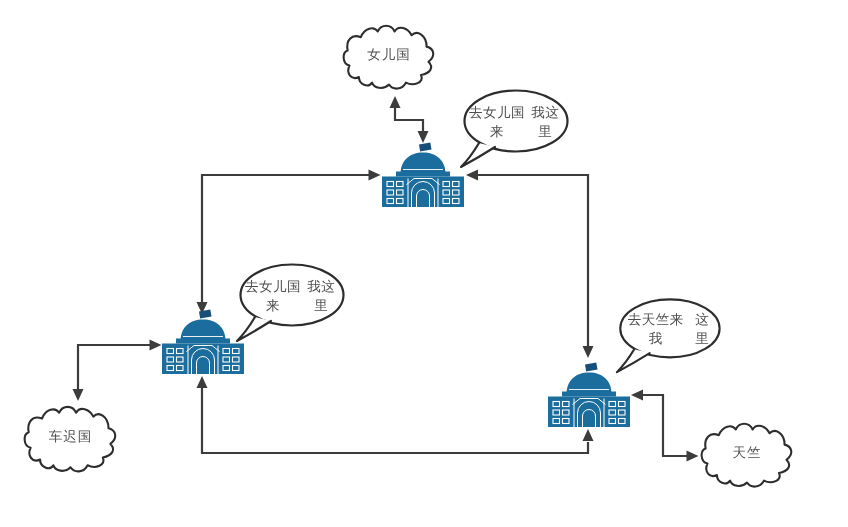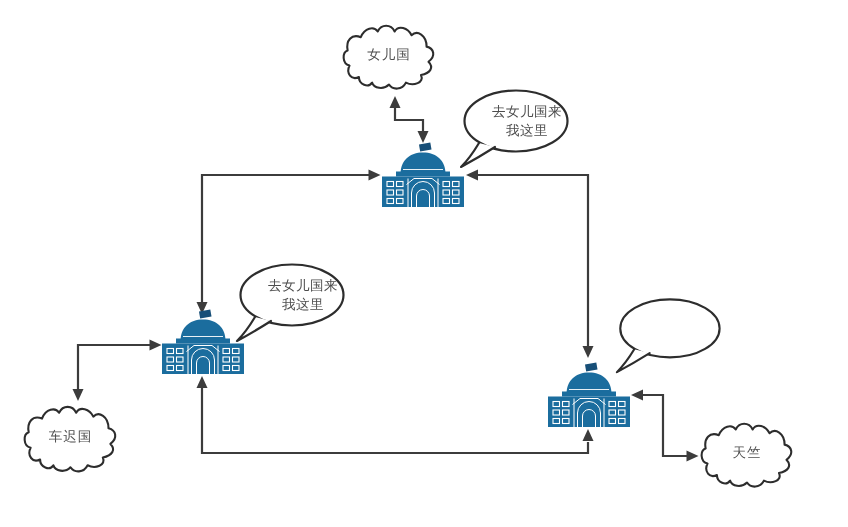"女儿国" .stage { font-family: Liberation Mono, monospace -> Liberation Serif, serif }
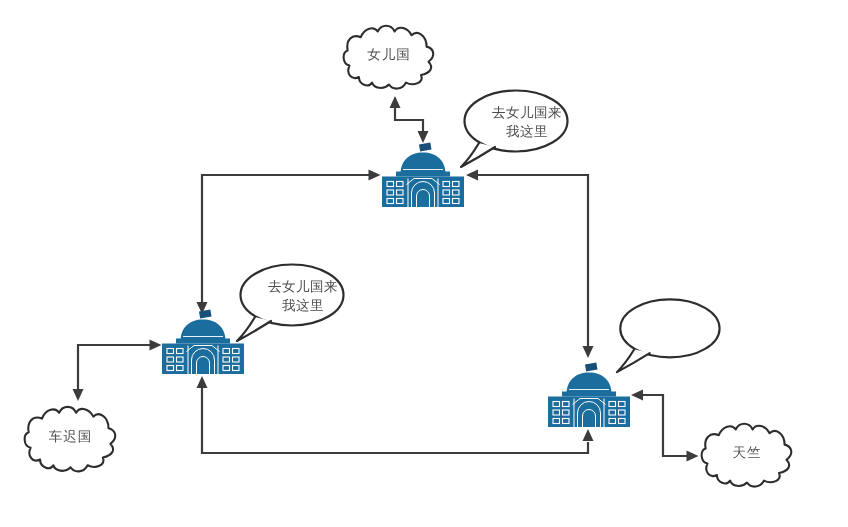"去女儿国来" .bubble-text { flex-direction: column -> none; padding-left: 12px -> none }
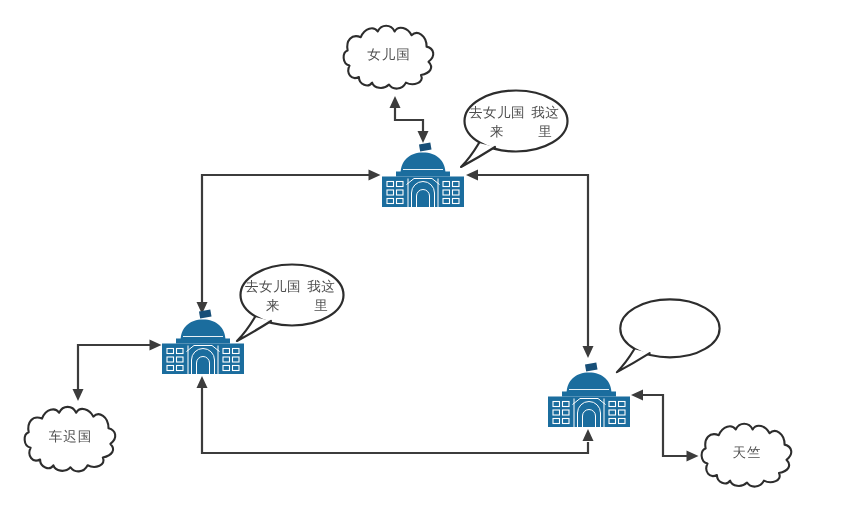"去天竺来我" span.bubble-text { html: none -> <span> <span>去天竺来我</span> <span>这里</span> </span> }
